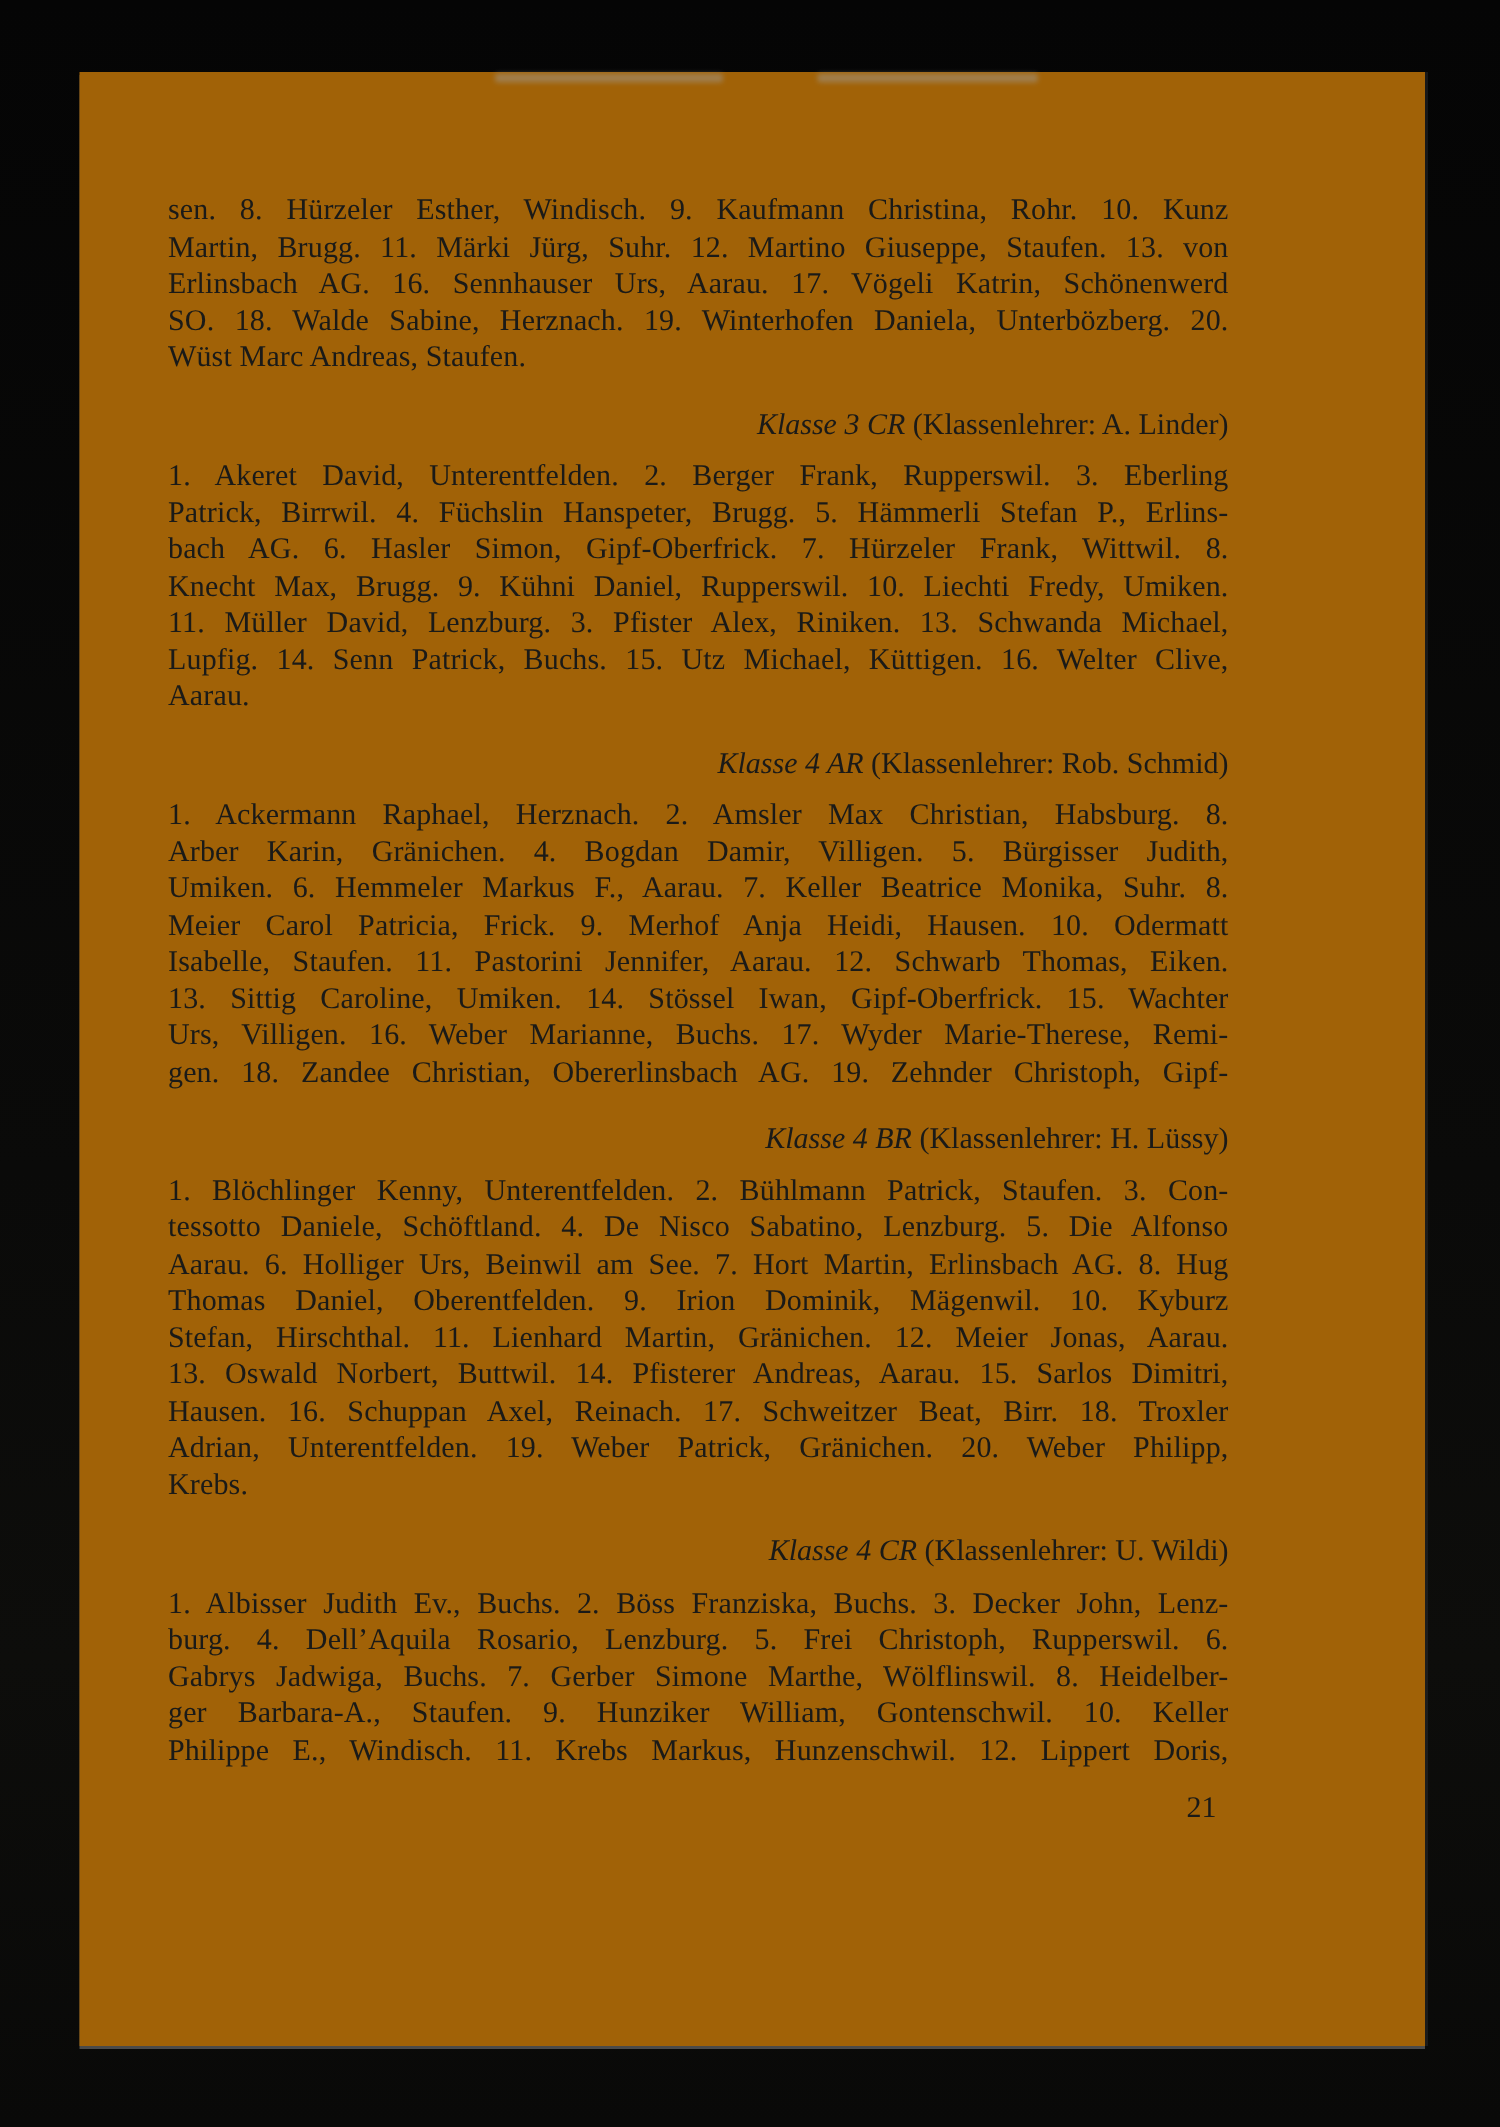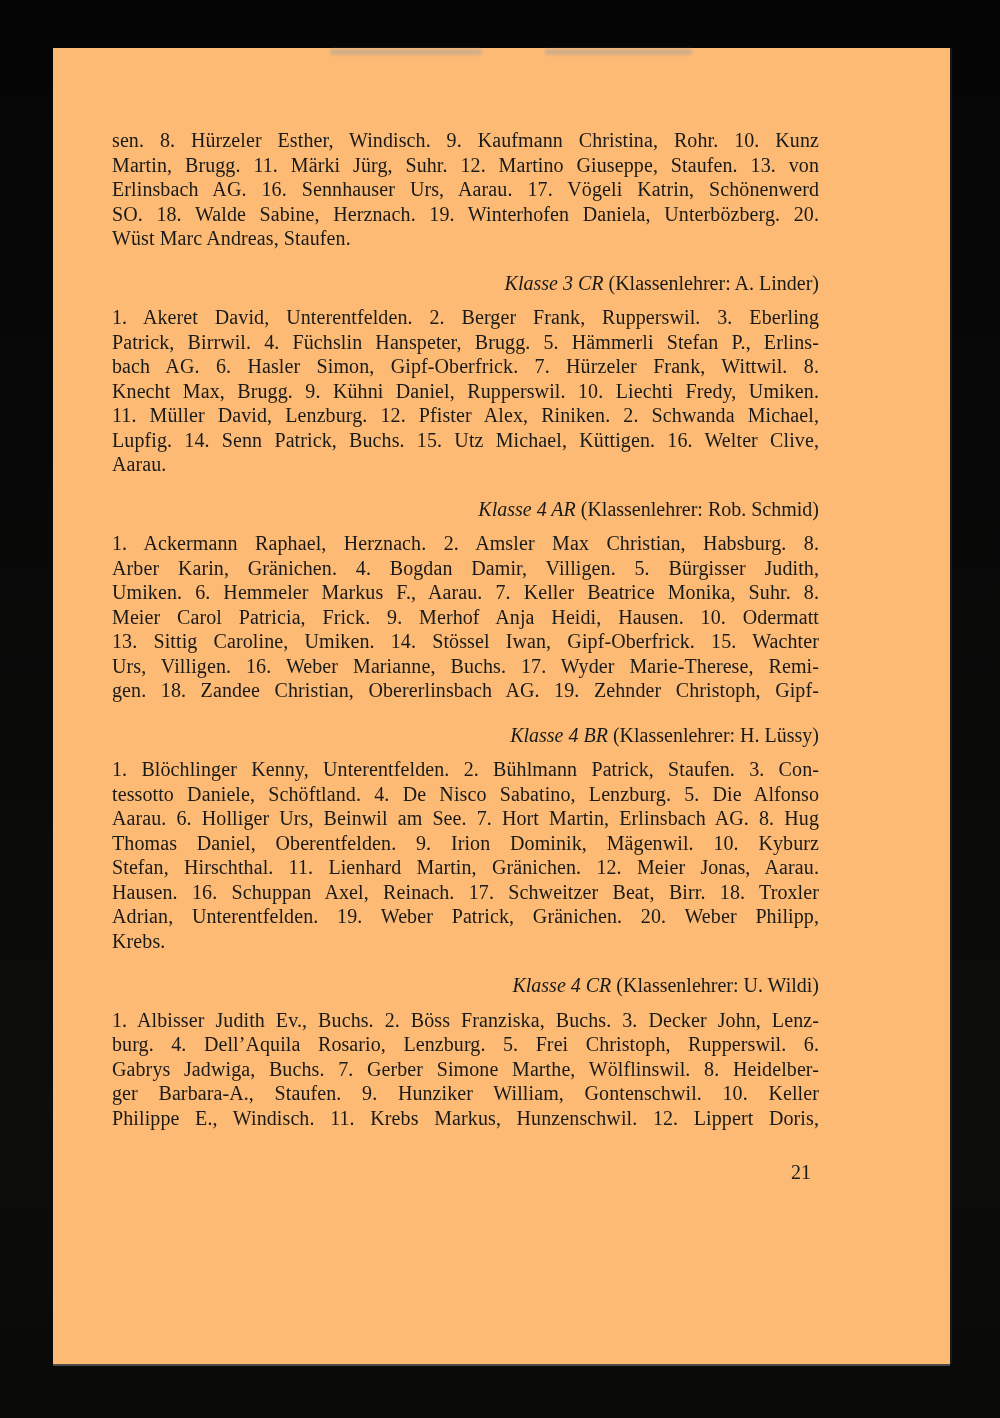"sen. 8. Hürzeler Esther, Windisch." .page { background: #fdba74 -> #a16207 }
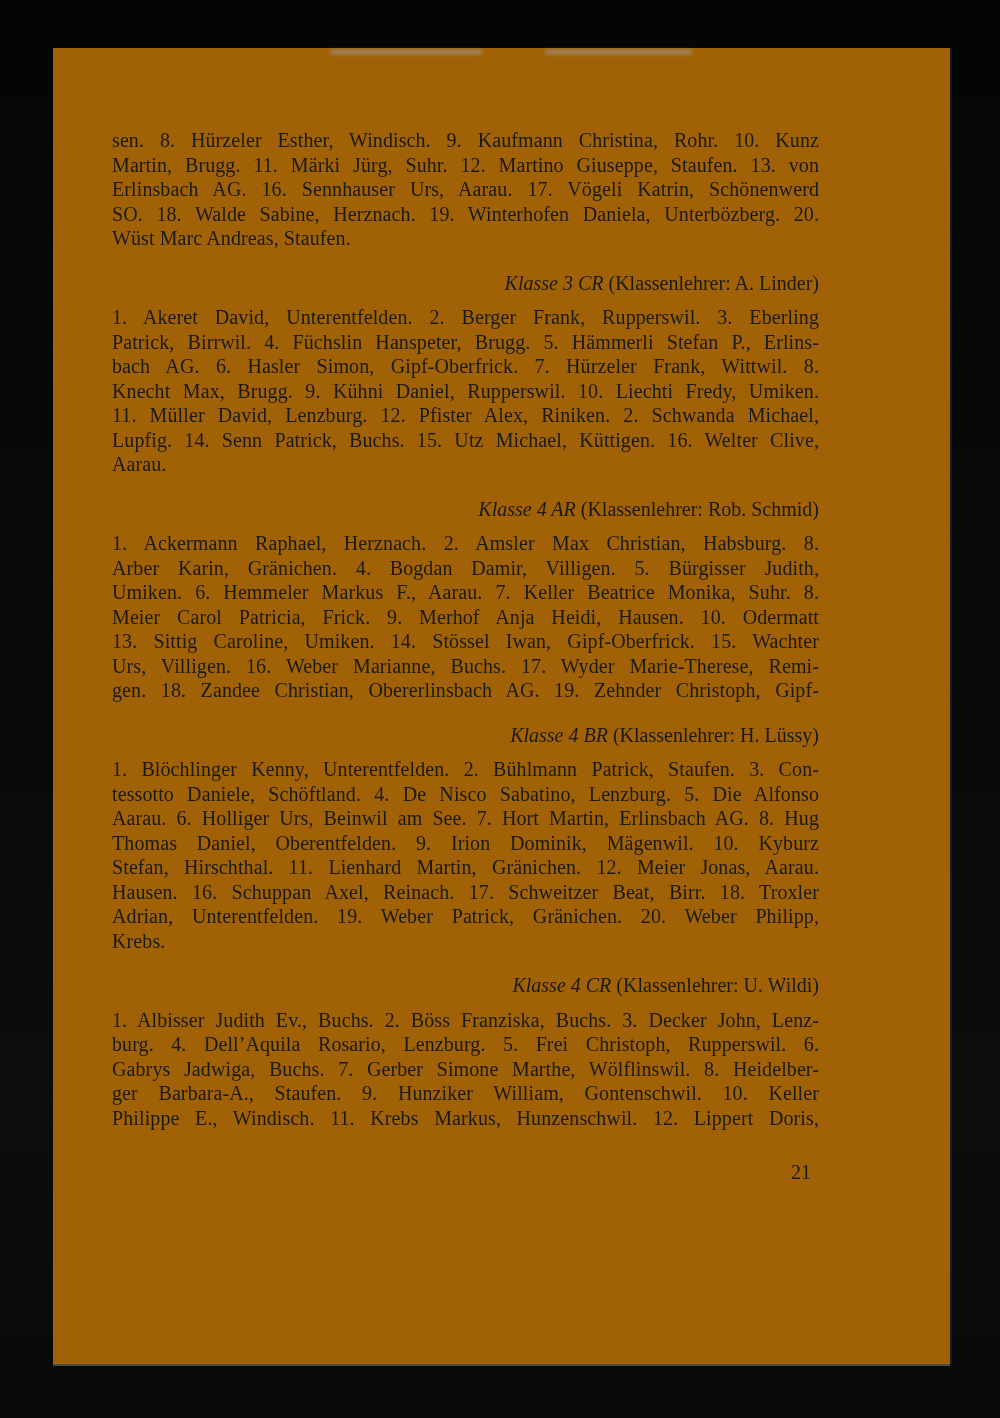"11. Müller David, Lenzburg. 12." div.line { text: 12. Pfister Alex, Riniken. 2 -> 3. Pfister Alex, Riniken. 13 }
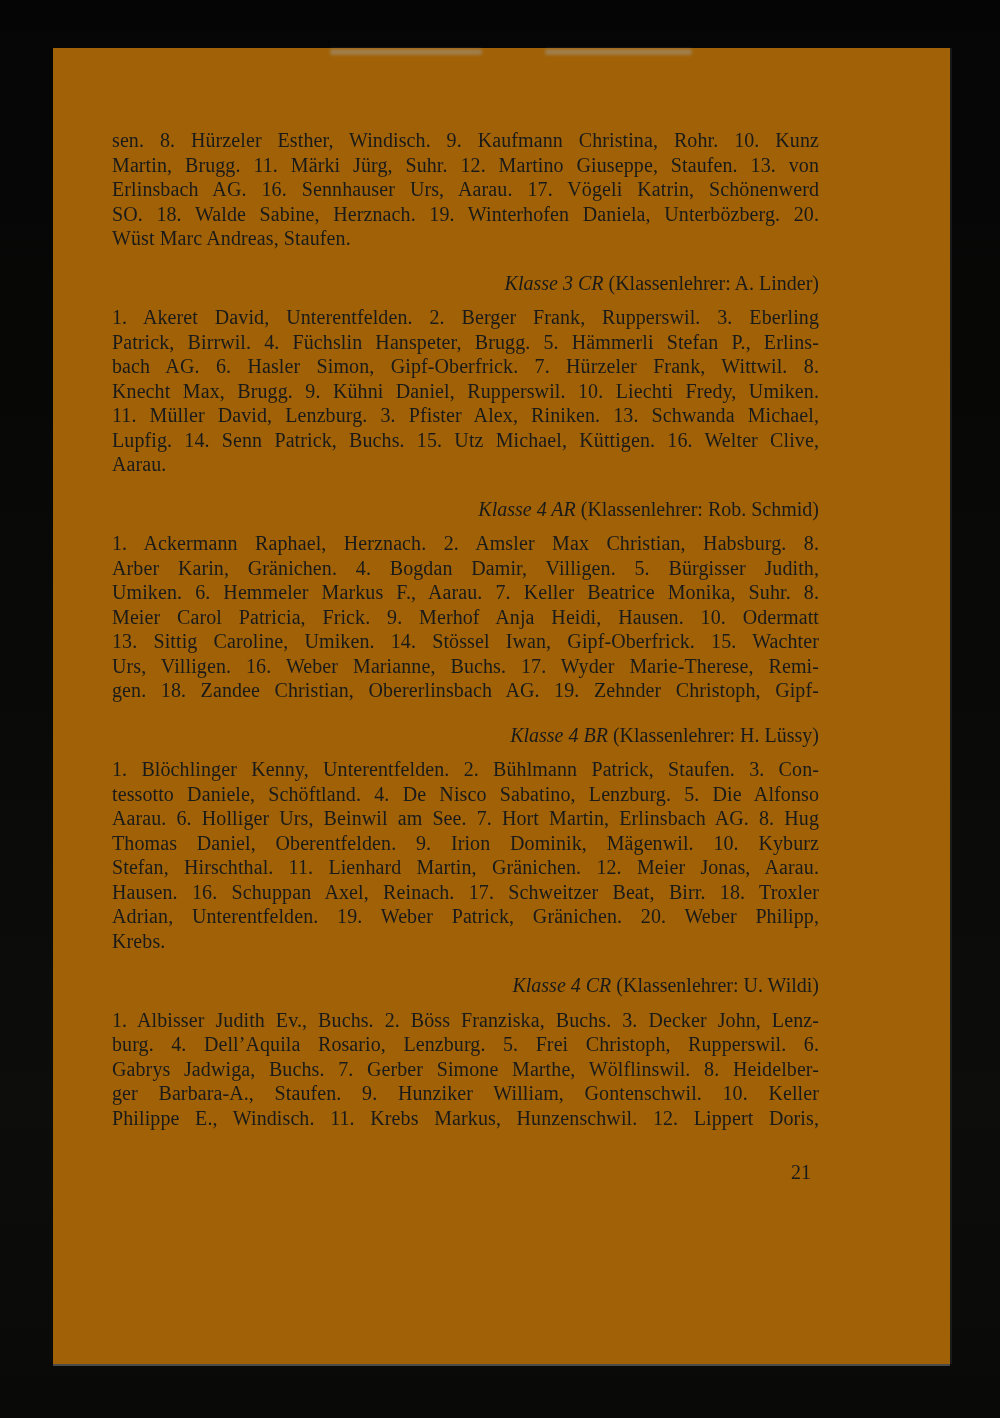"Isabelle, Staufen. 11. Pastorini" div.line { html: none -> <div>Isabelle, Staufen. 11. Pastorini Jennifer, Aarau. 12. Schwarb Thomas, Eiken.</div> }
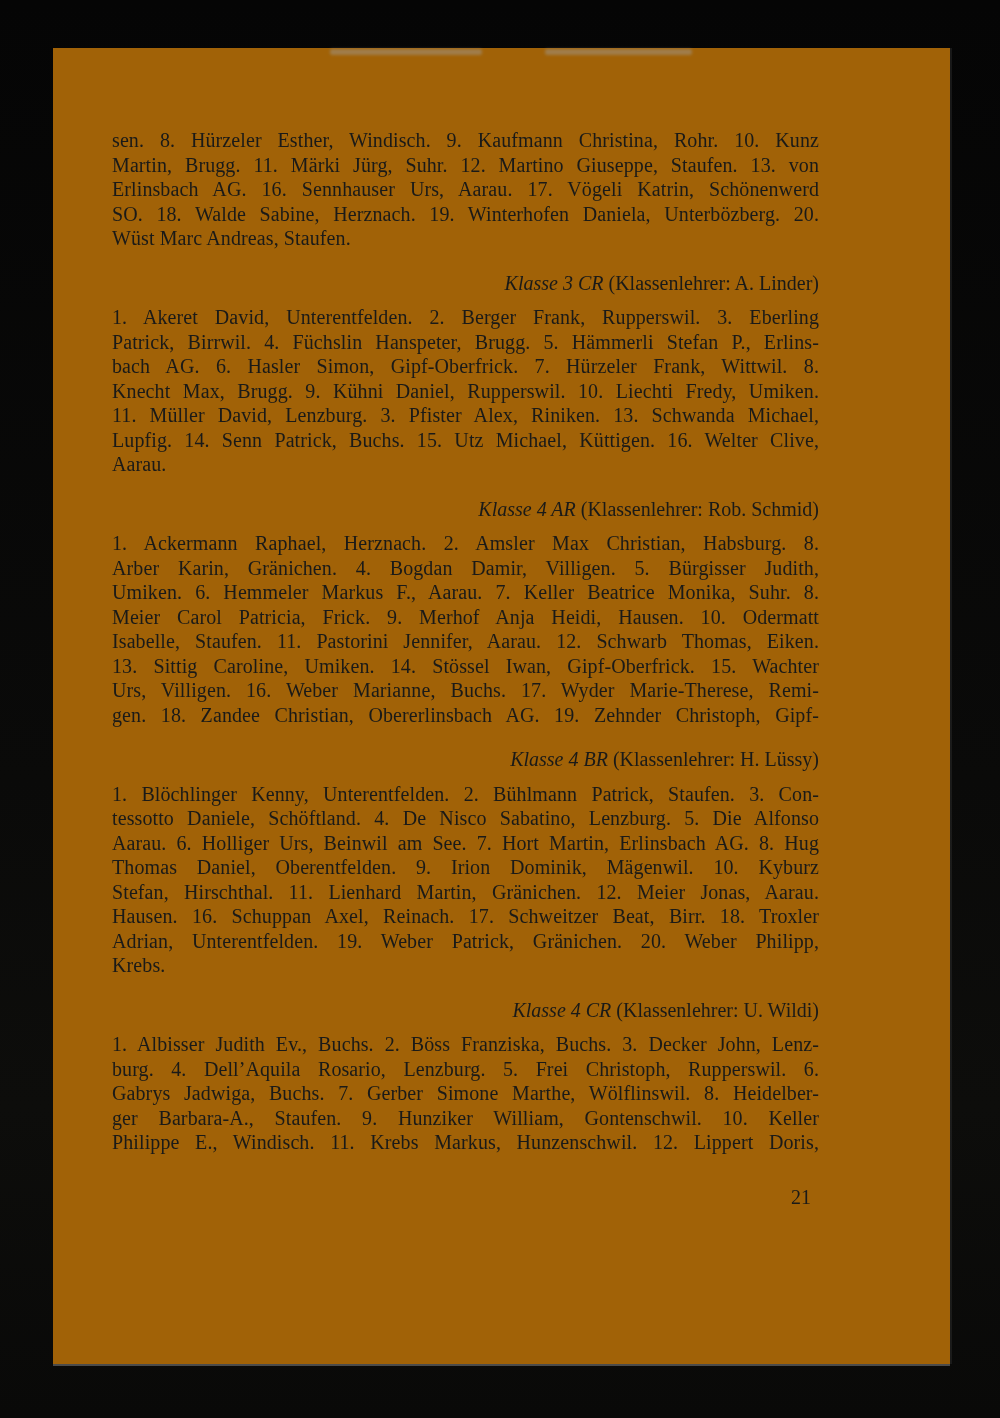"13. Oswald Norbert, Buttwil. 14." div.line { html: none -> <div>13. Oswald Norbert, Buttwil. 14. Pfisterer Andreas, Aarau. 15. Sarlos Dimitri,</div> }
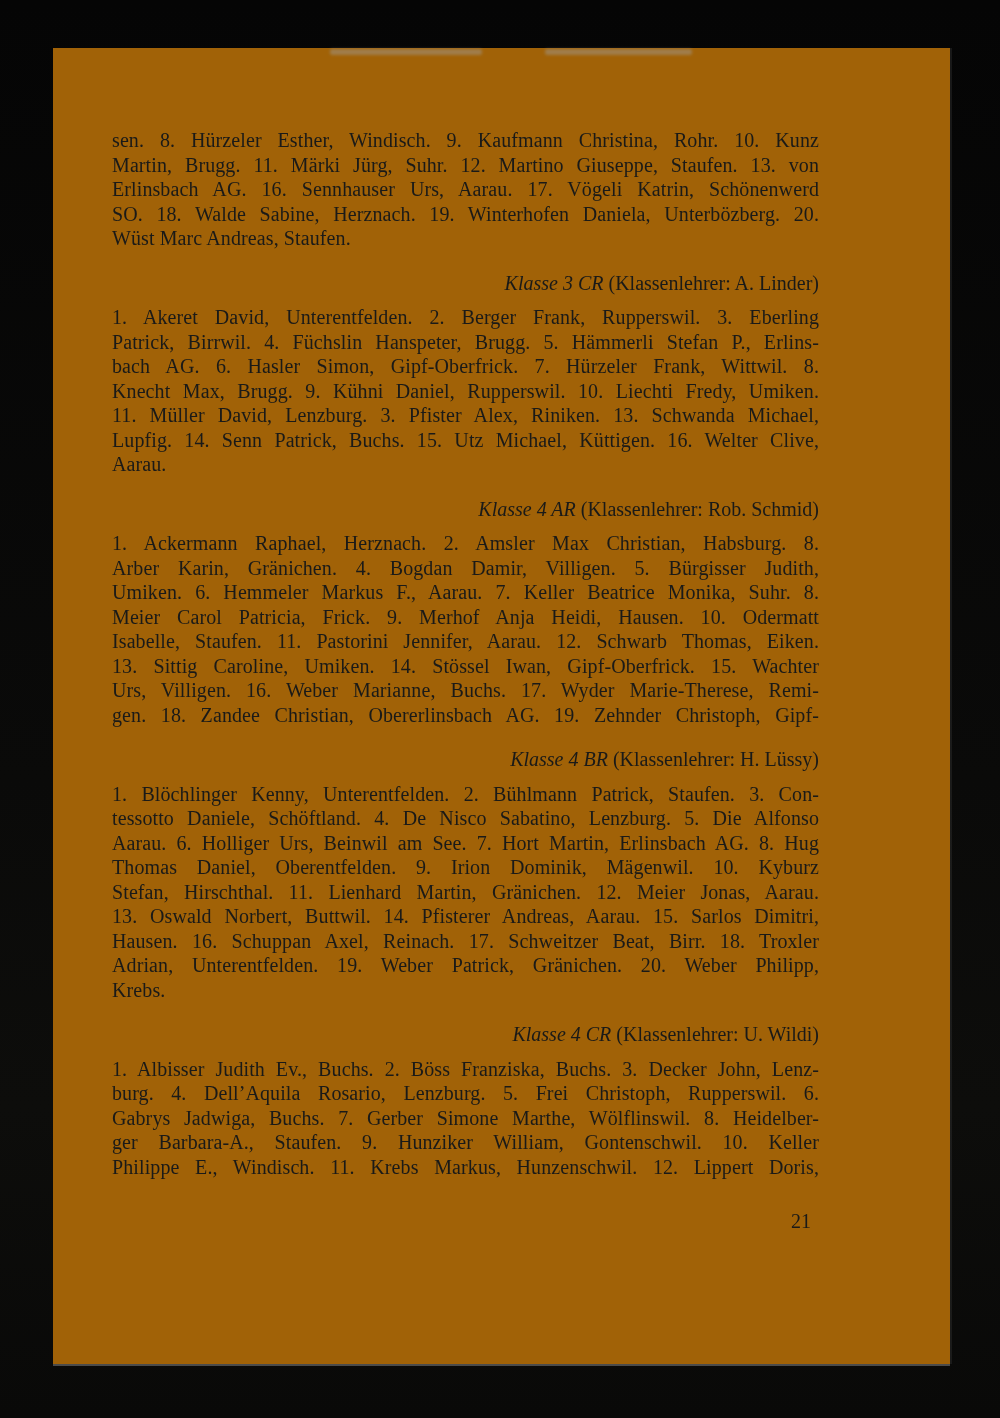"21" .pagenum { margin-top: 30px -> 14px }
